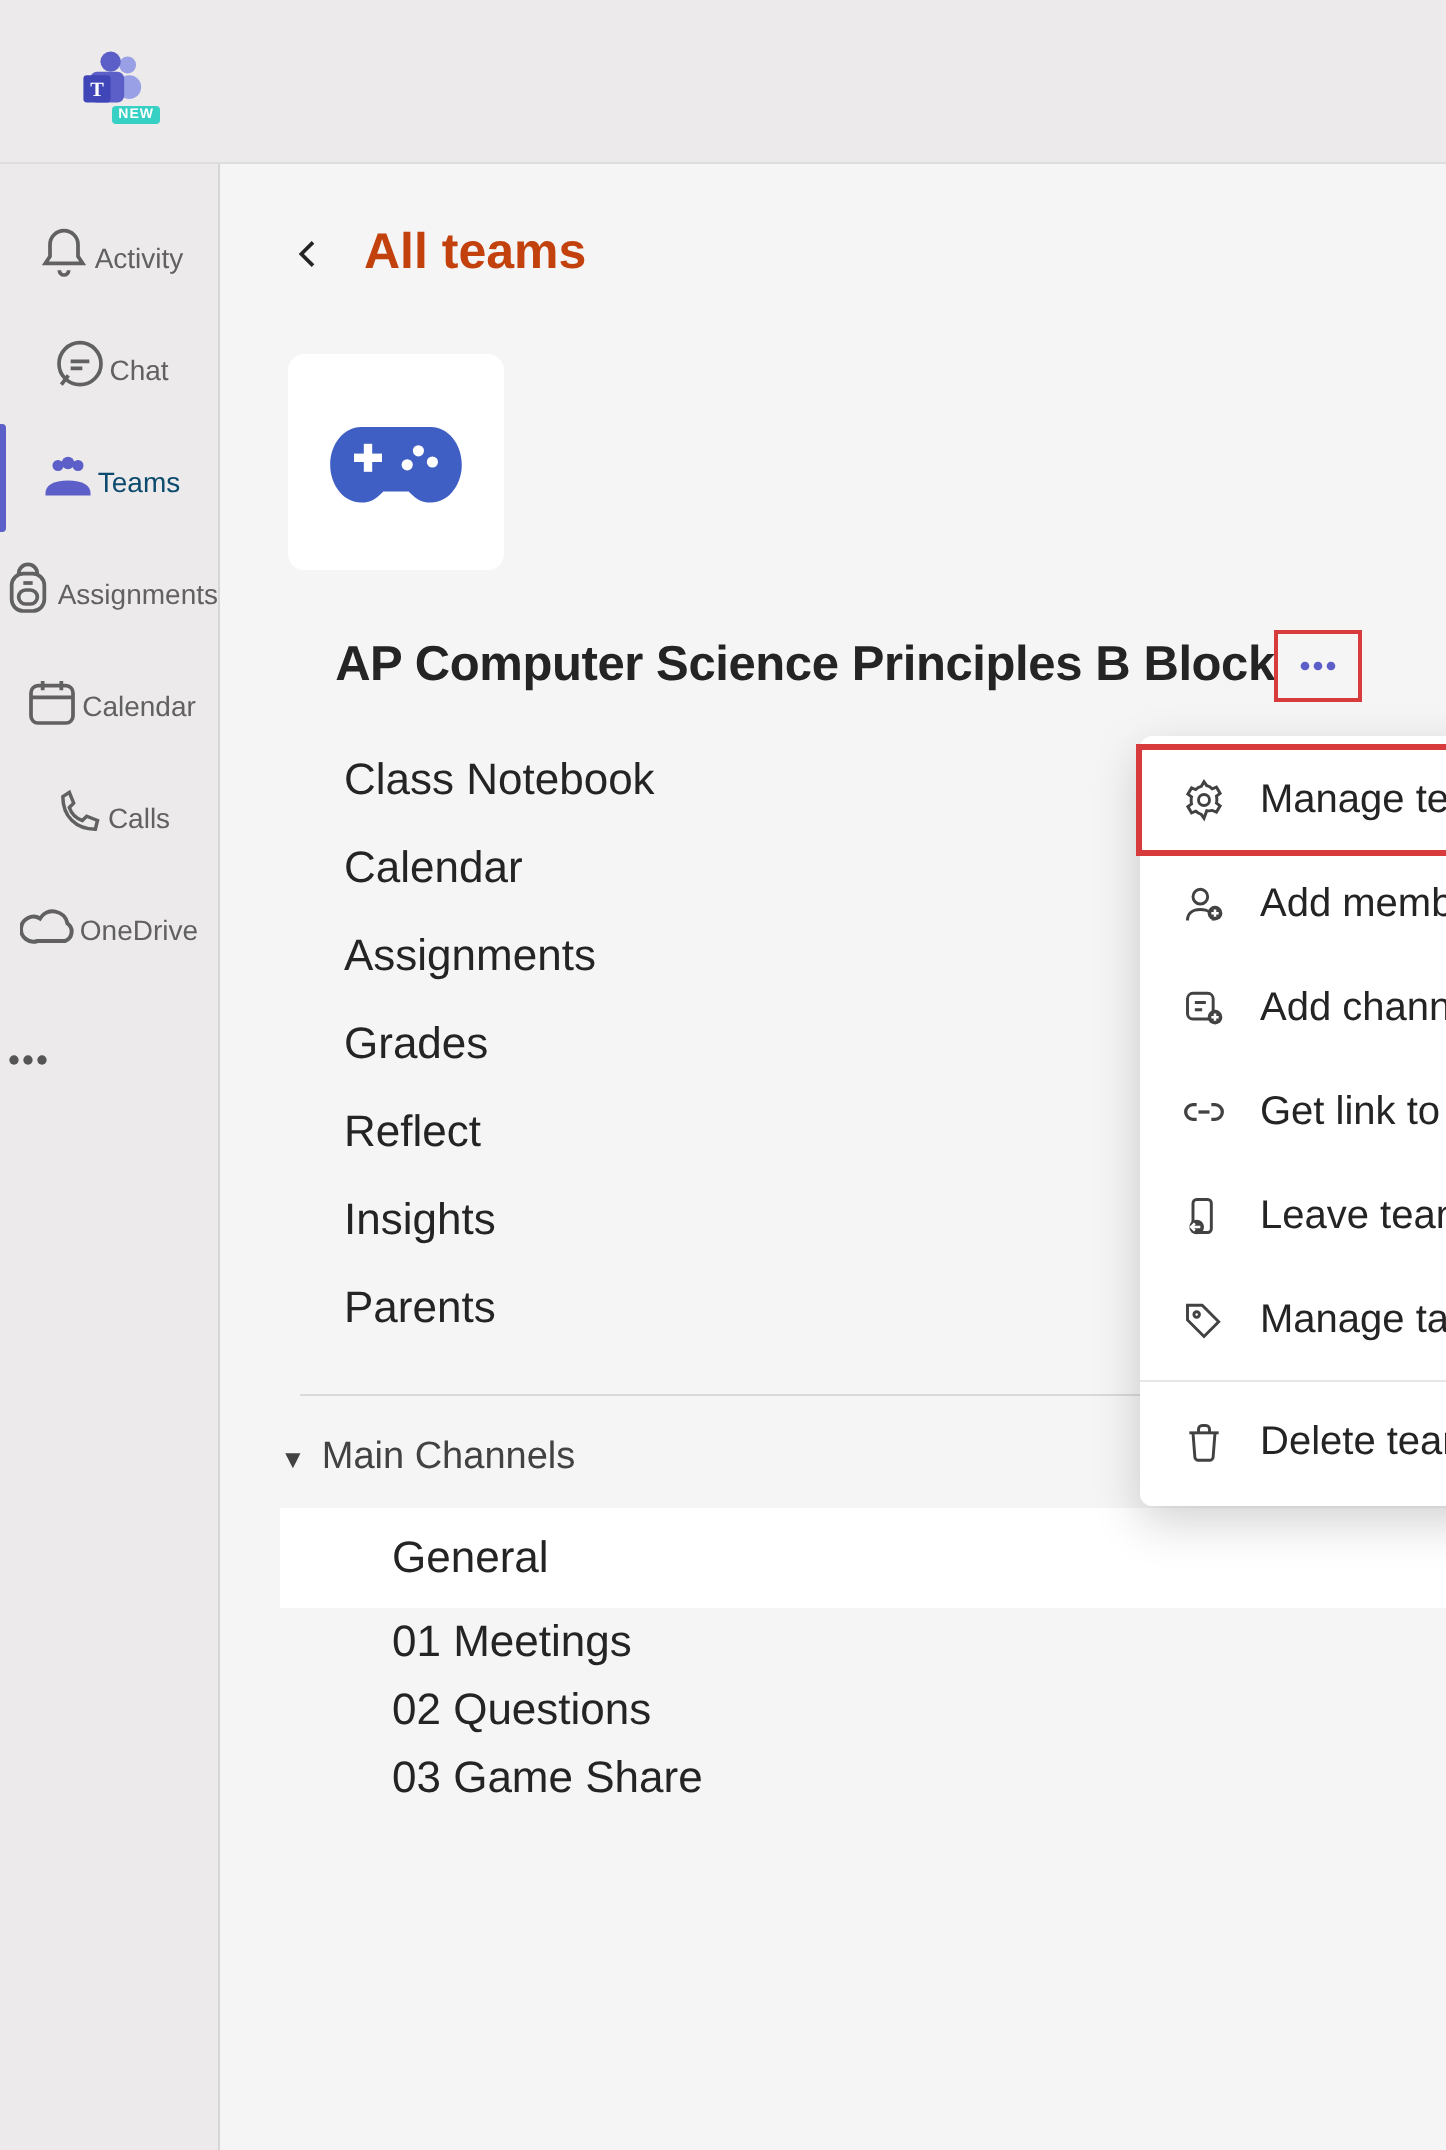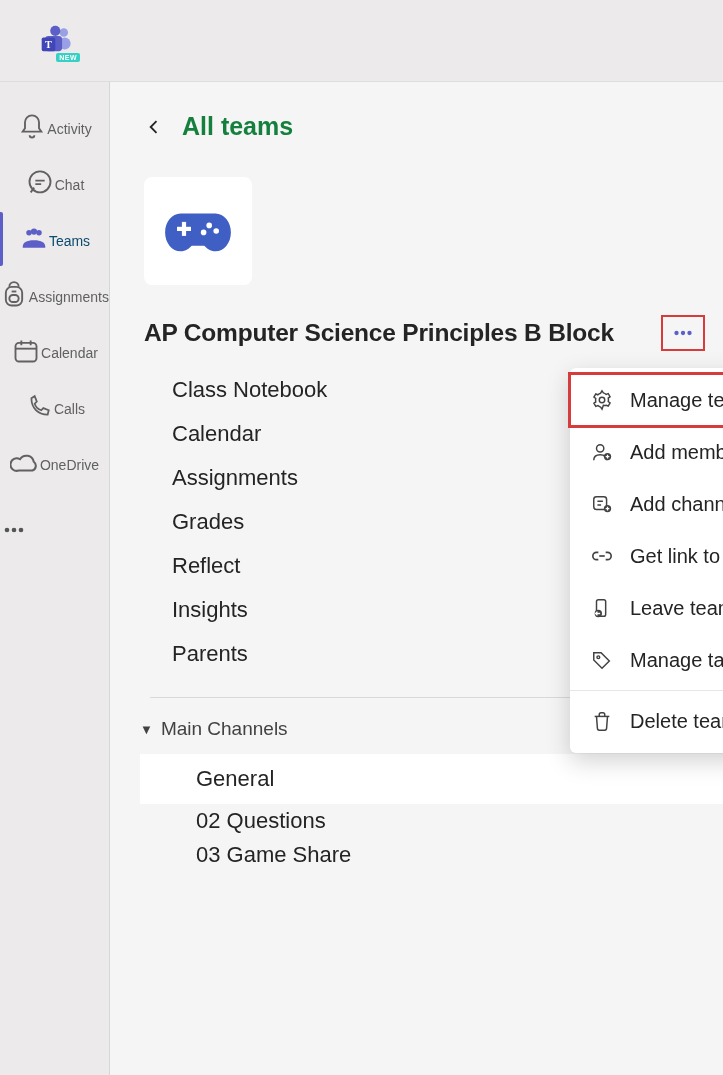"All teams" .breadcrumb .crumb-text { color: #15803d -> #c2410c }
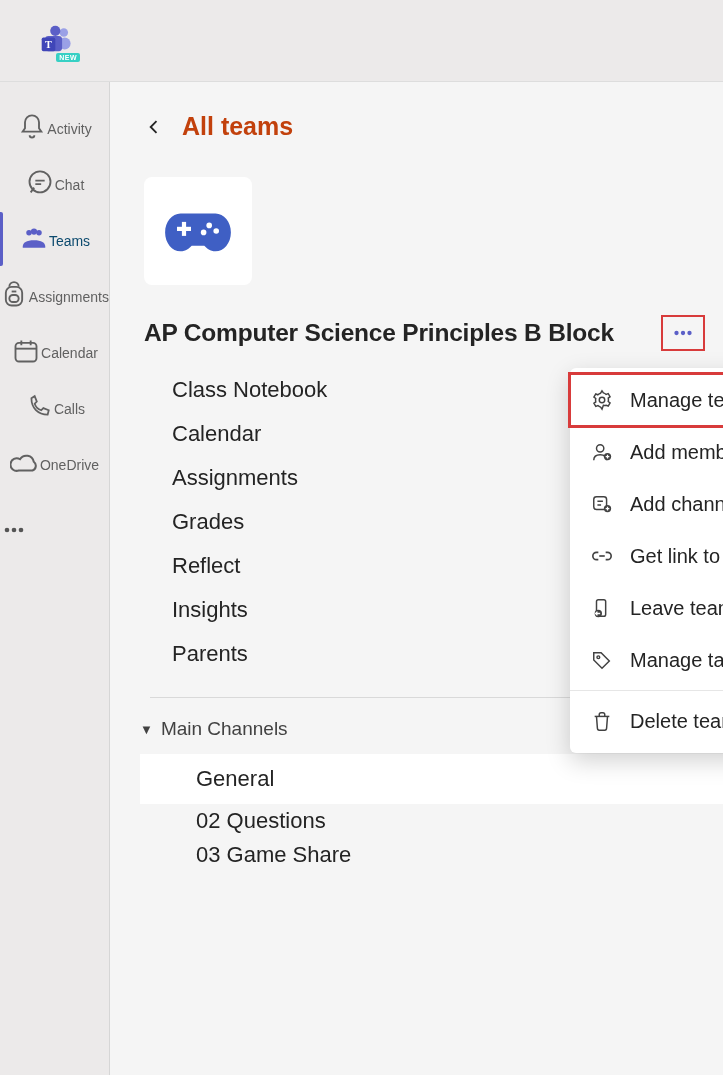"AP Computer Science Principles B" .team-title-row { justify-content: space-between -> center }
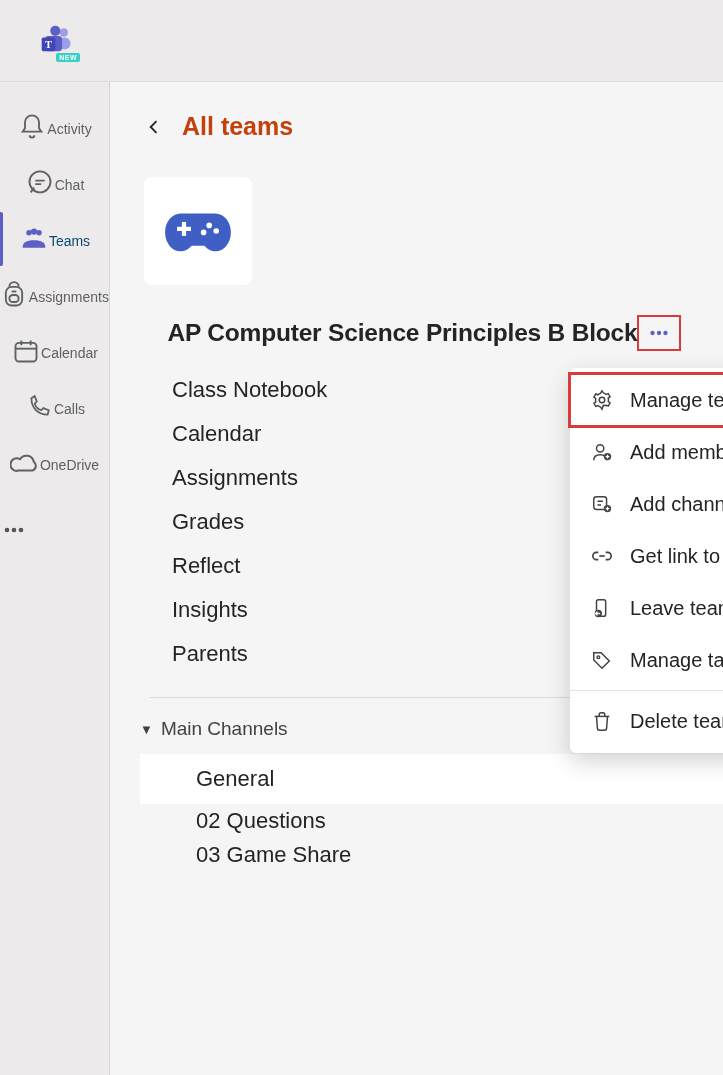"01 Meetings" div.channel-item { html: none -> <div>01 Meetings</div> }
